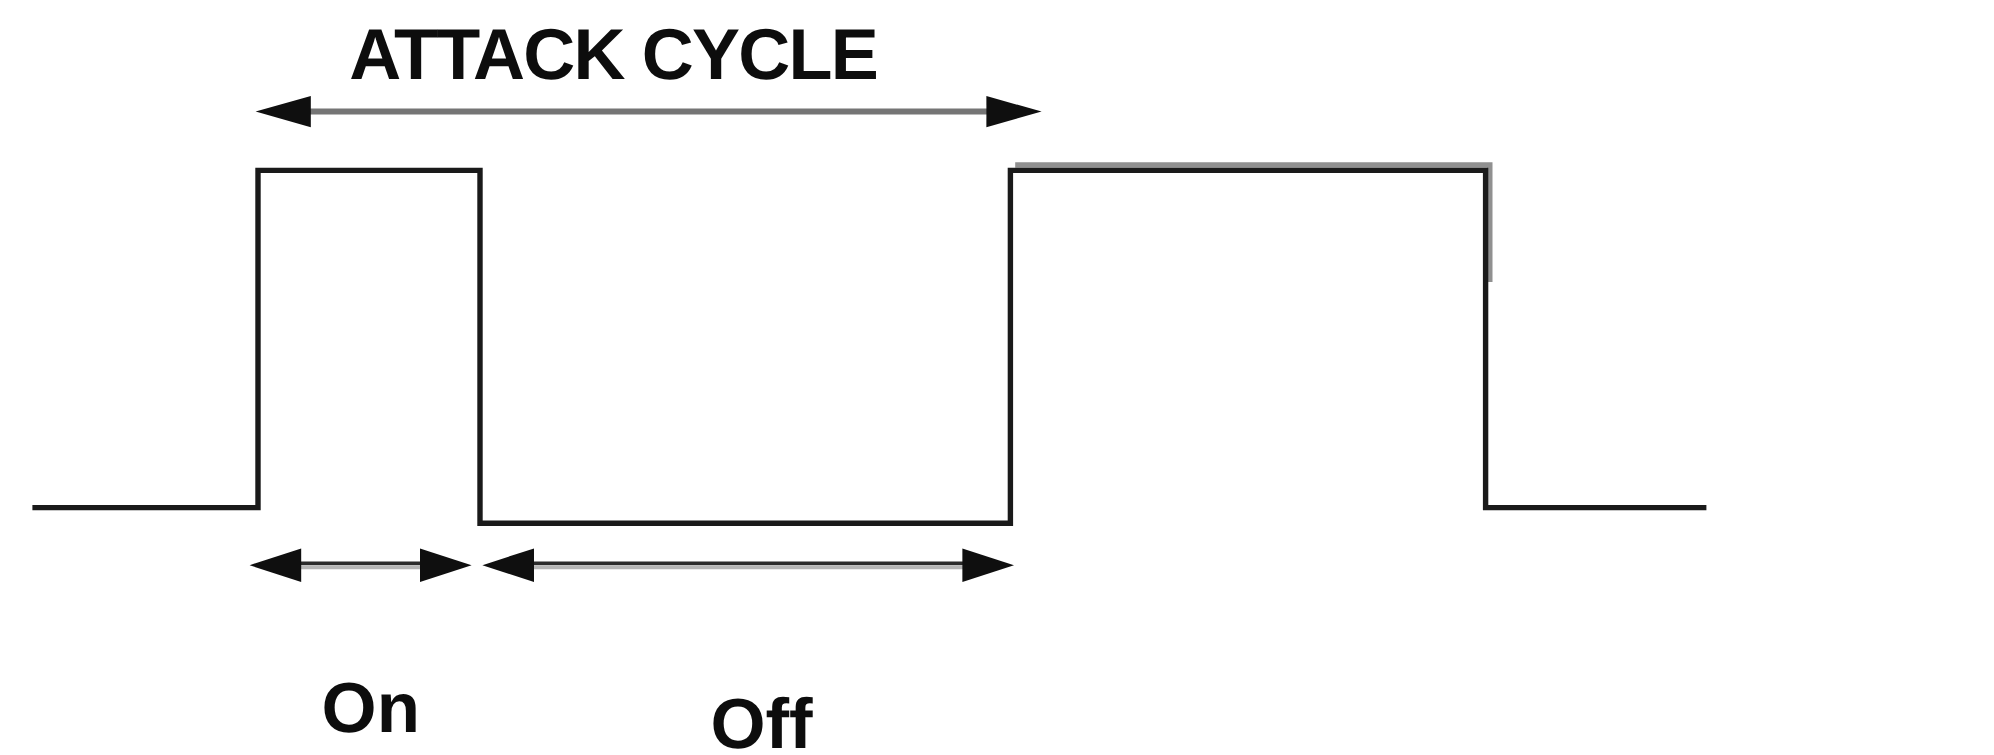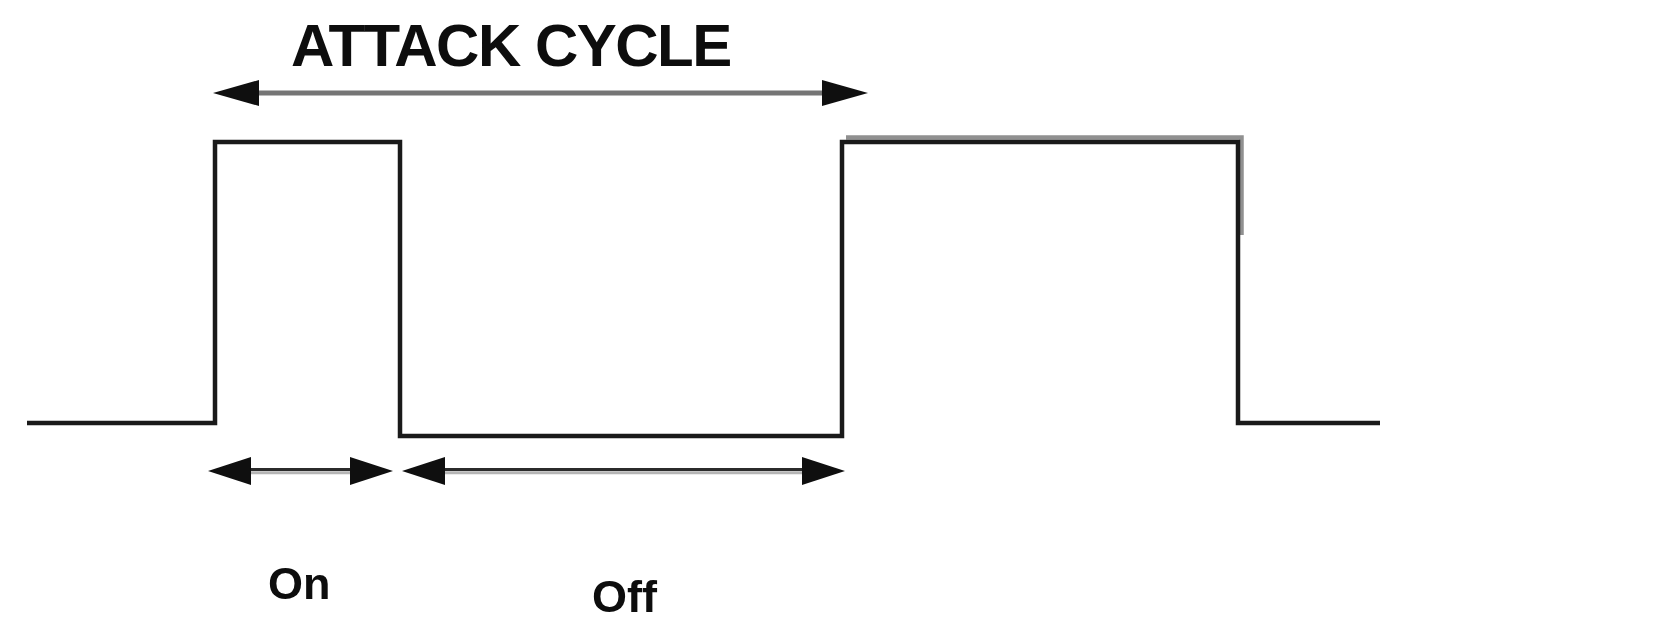"ATTACK CYCLE" .stage { padding-left: none -> 42px }
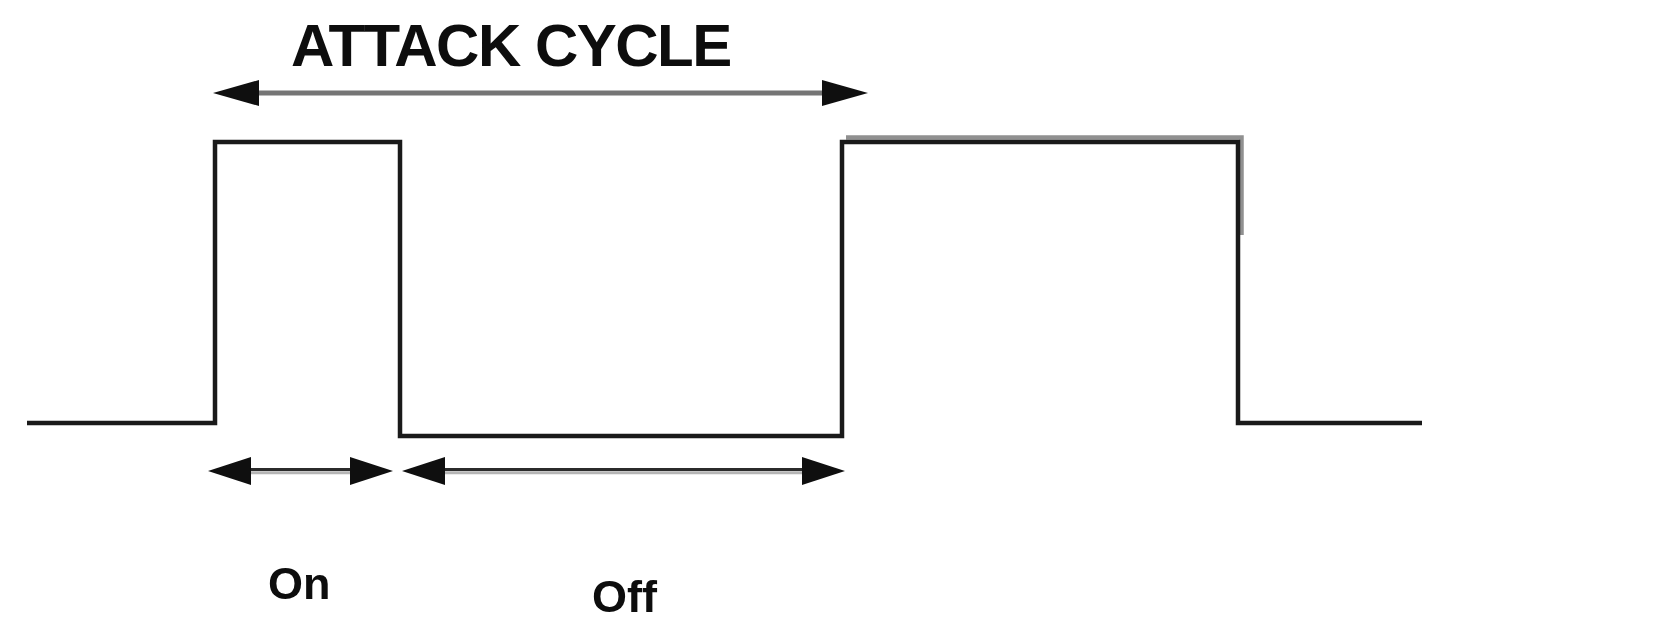"On" .state-label { font-size: 45px -> 59px }
